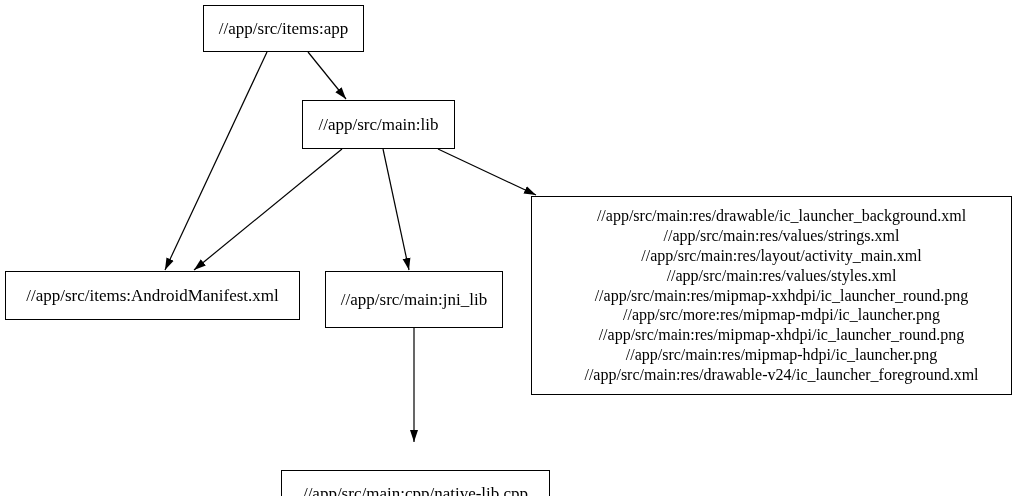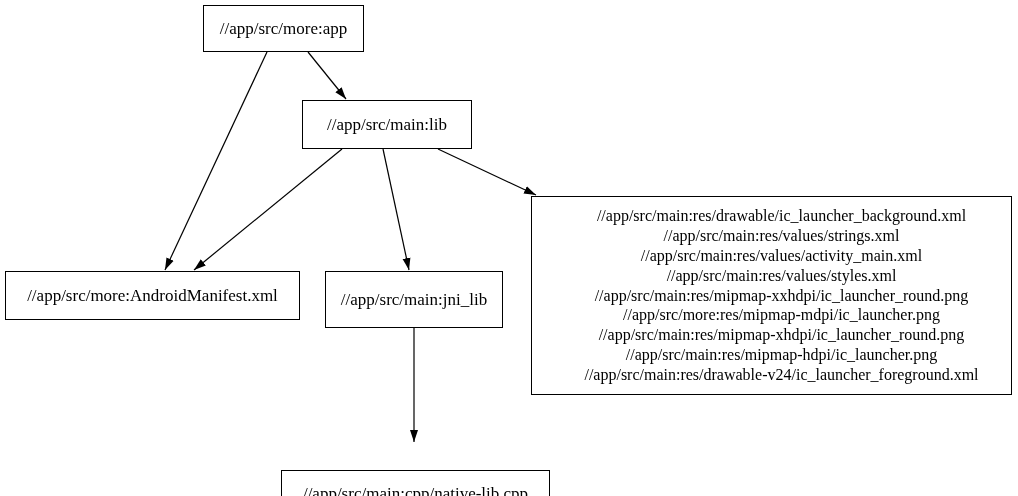"//app/src/more:app" span { text: //app/src/more:app -> //app/src/items:app }
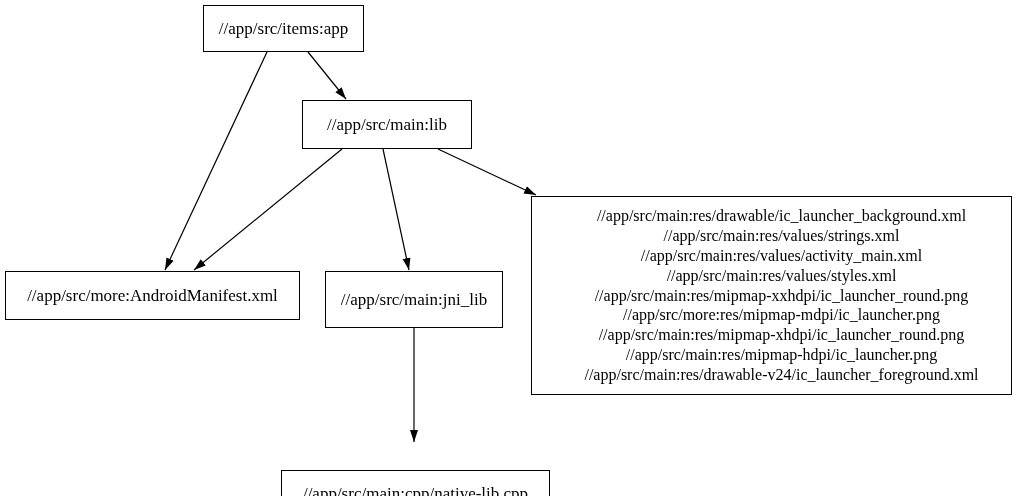"//app/src/main:lib" div.node { width: 170px -> 153px }
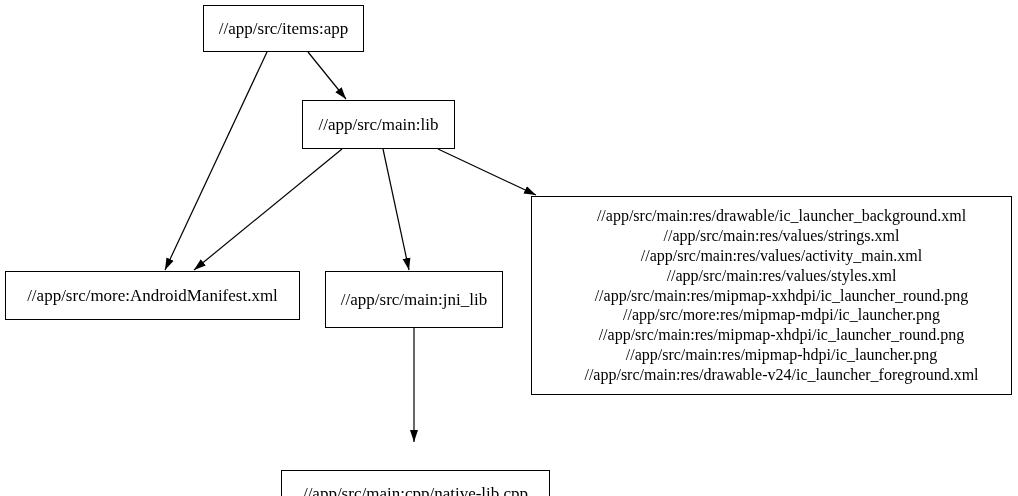"//app/src/main:res/values/activity_main." div.res-line { text: //app/src/main:res/values/activity -> //app/src/main:res/layout/activity }
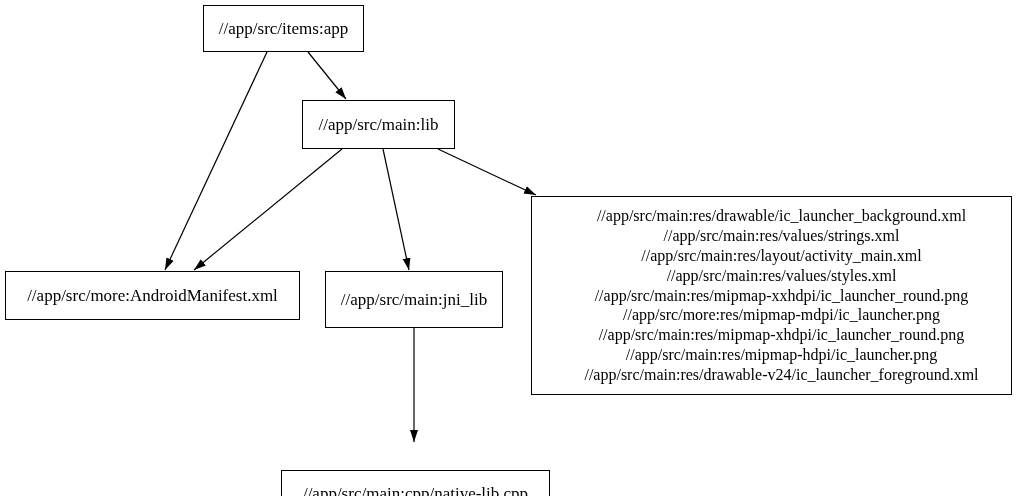"//app/src/more:AndroidManifest.xml" span { text: //app/src/more:AndroidManifest.xml -> //app/src/items:AndroidManifest.xml }
